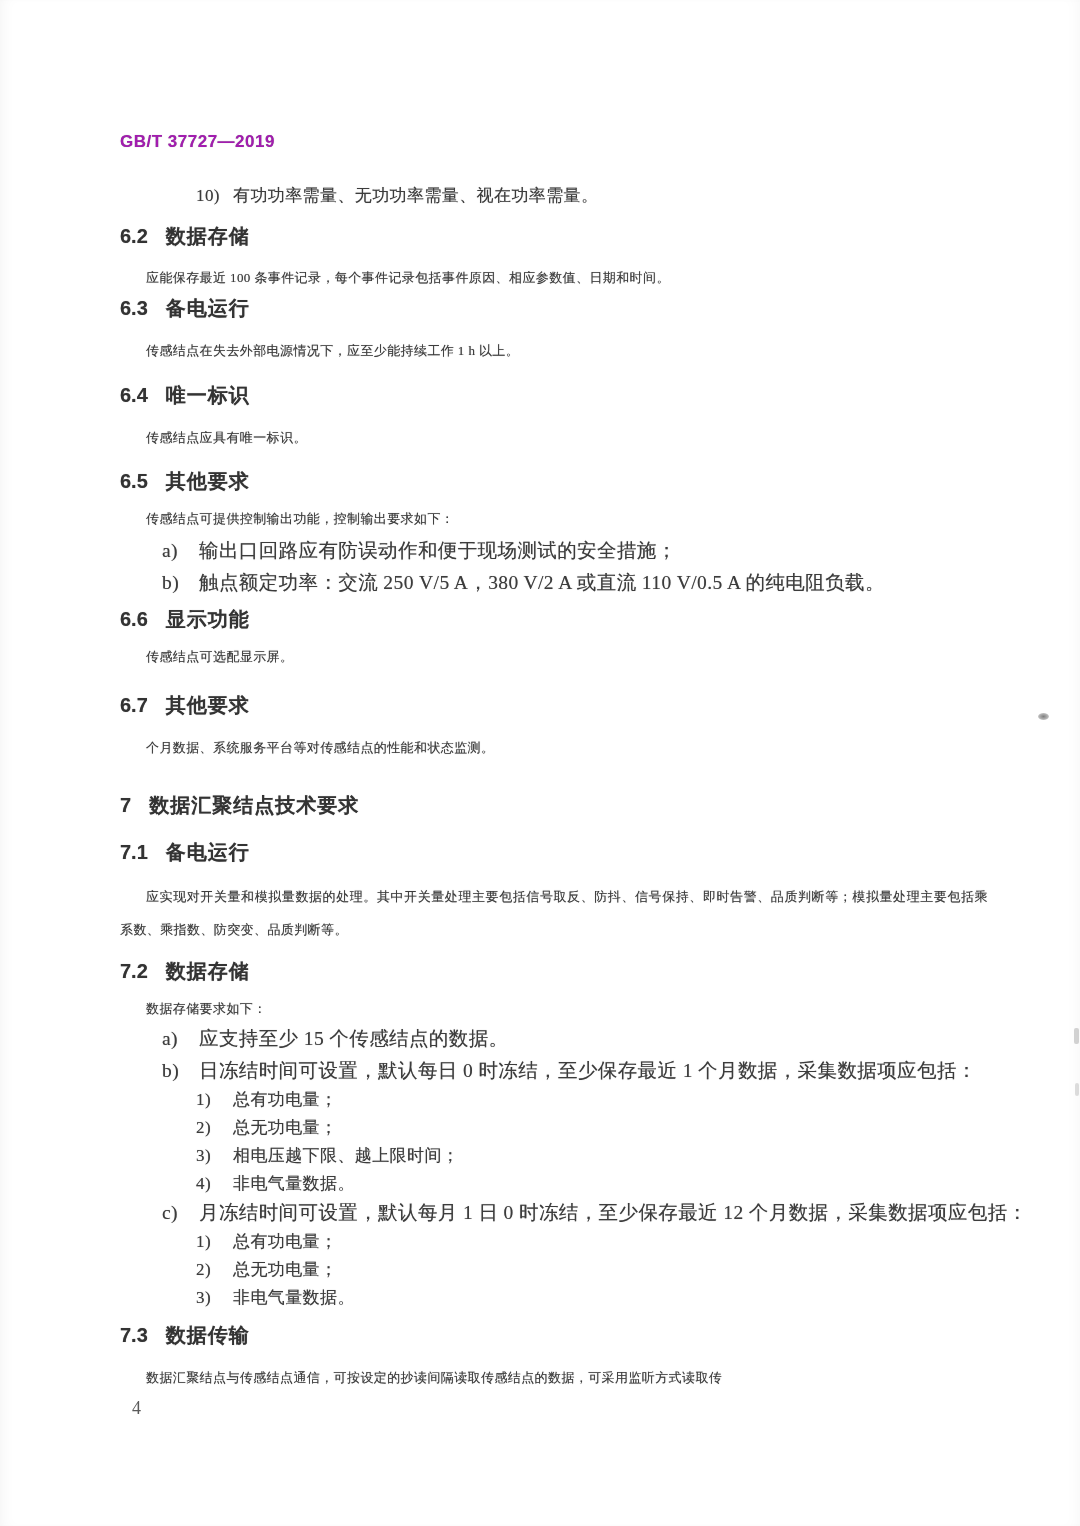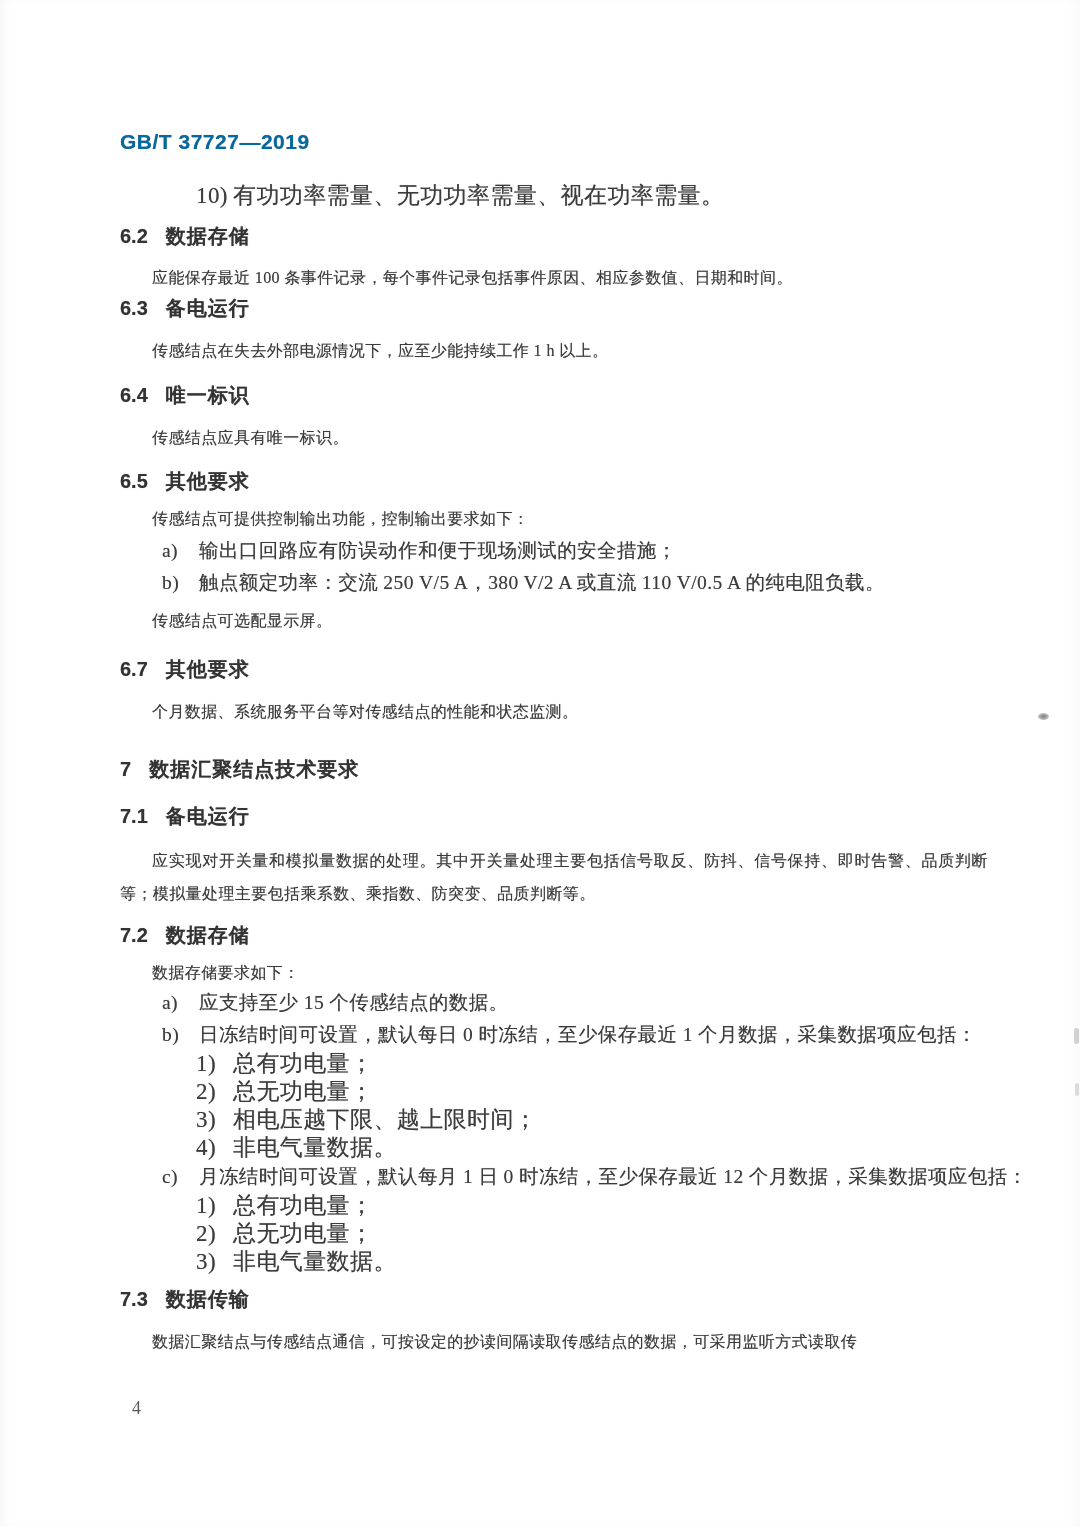"GB/T 37727—2019" .doc-header { color: #0369a1 -> #a21caf; font-size: 21px -> 17px }
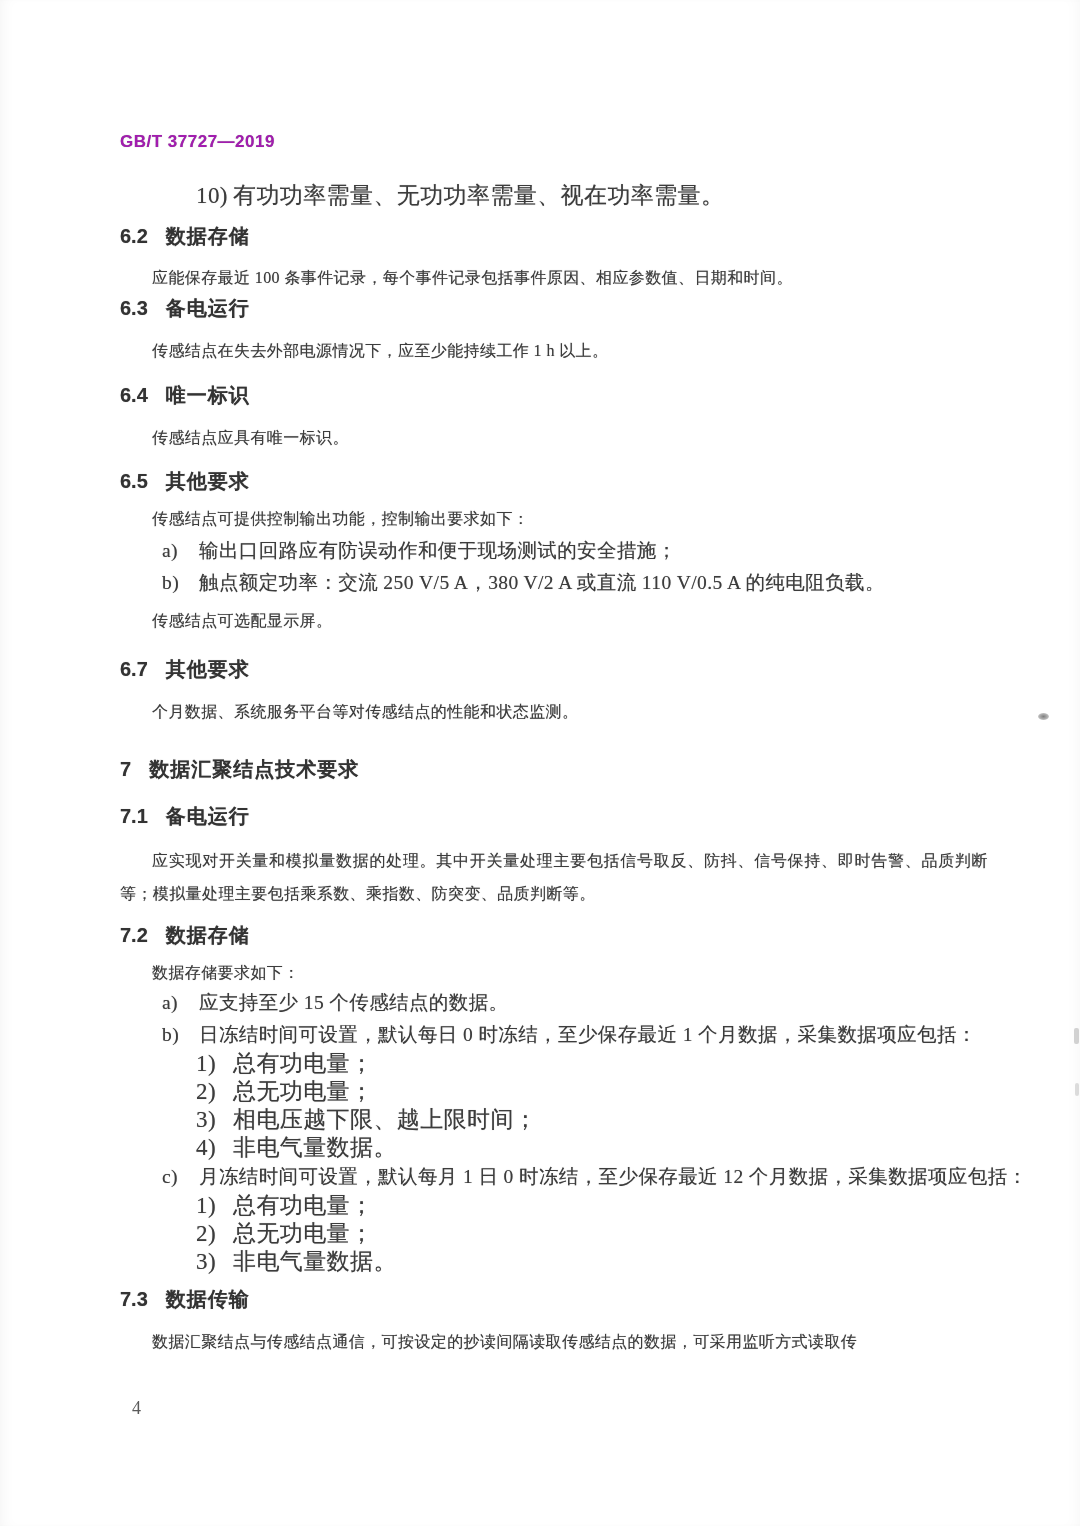"10)" .sub { font-size: 23px -> 17px }
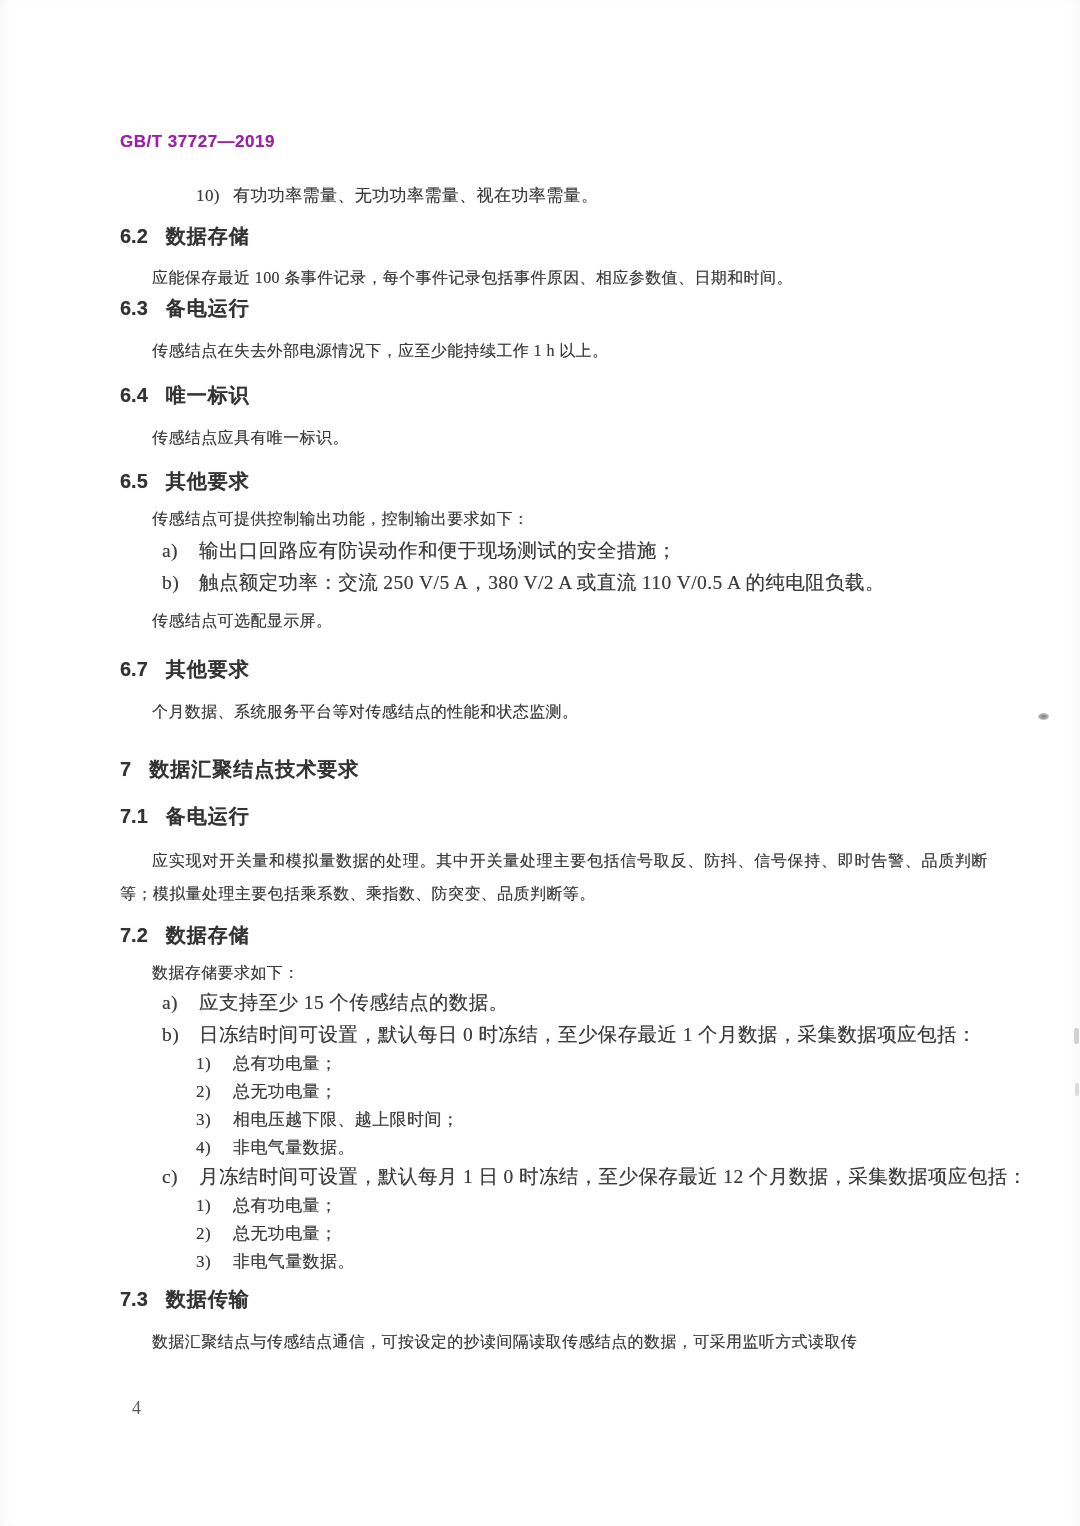"应能保存最近 100" .para { font-size: 16px -> 13px }
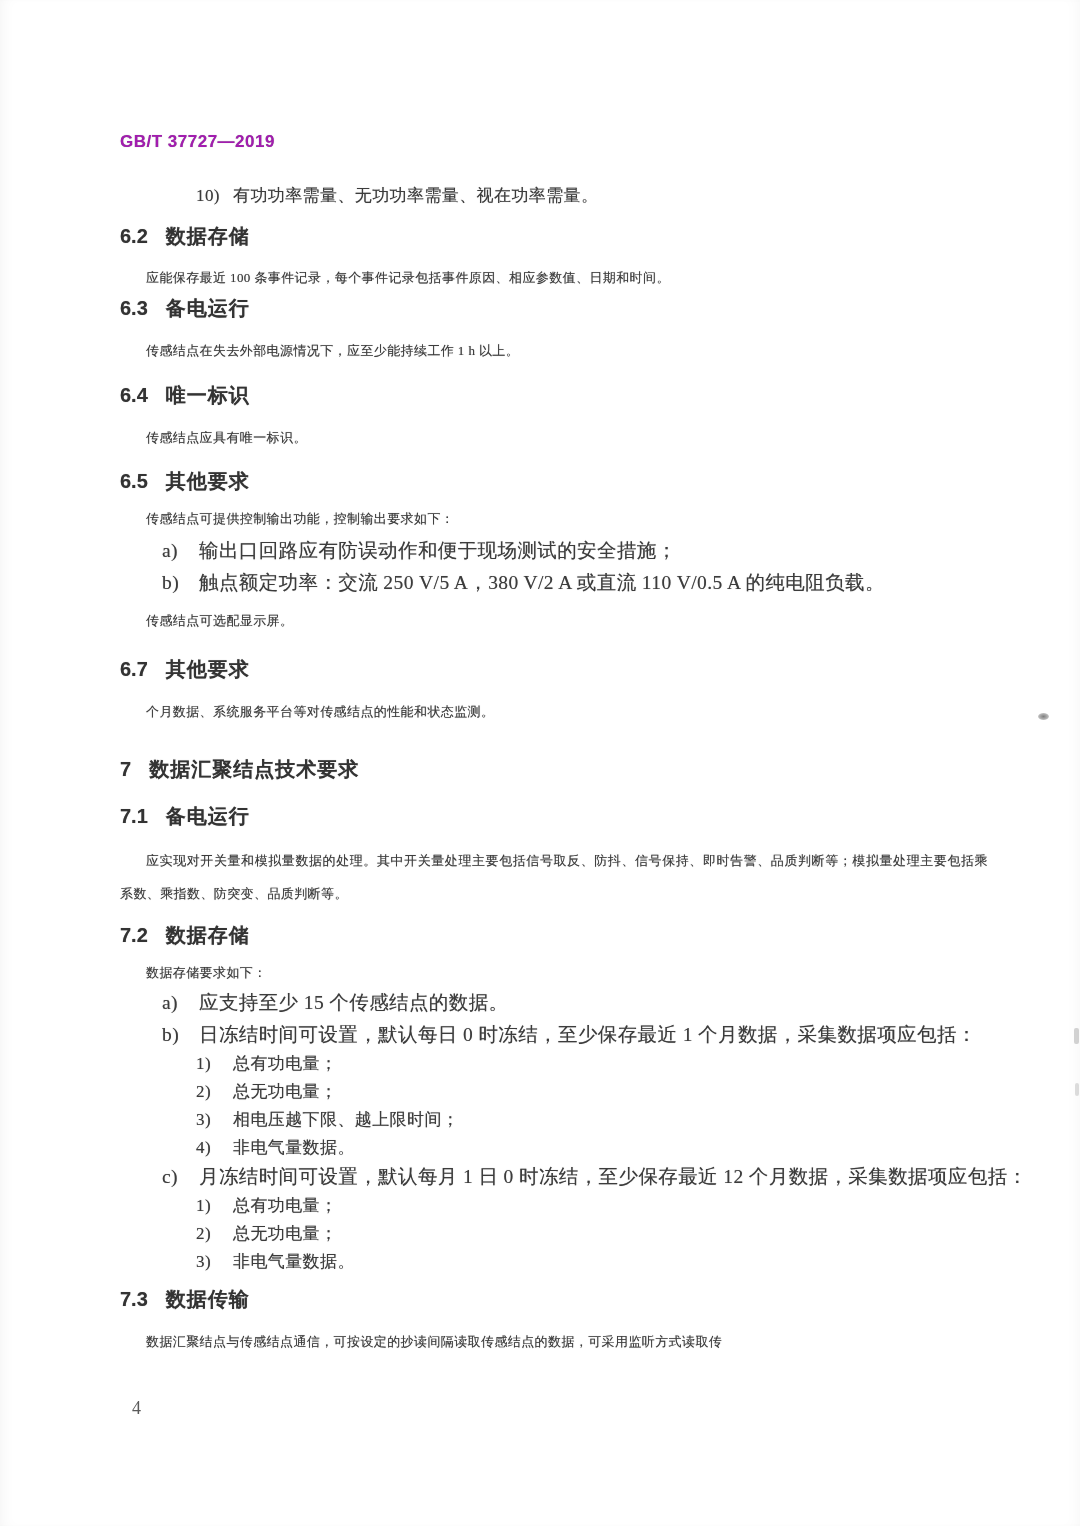"6.6" div.h2 { html: none -> <div> <span>6.6</span> <span>显示功能</span> </div> }
